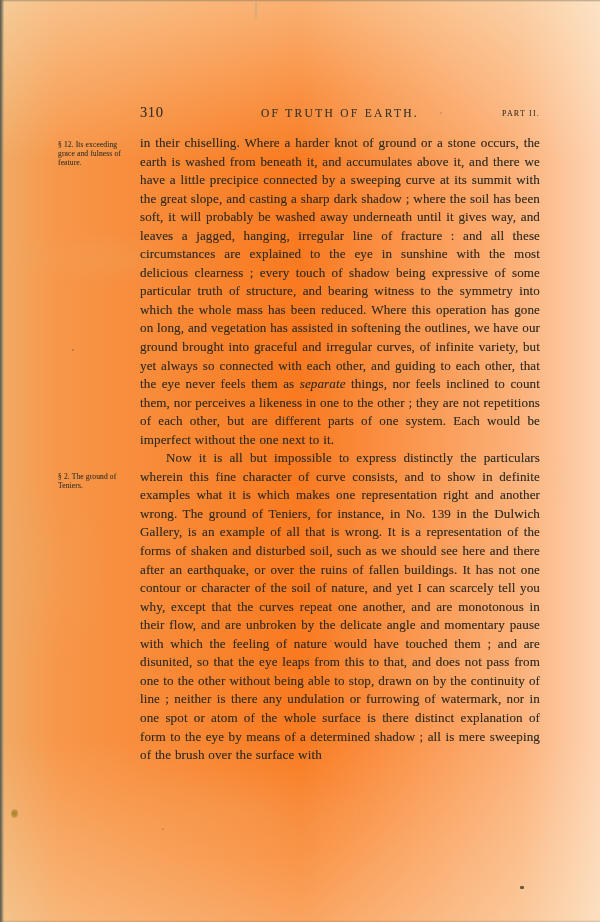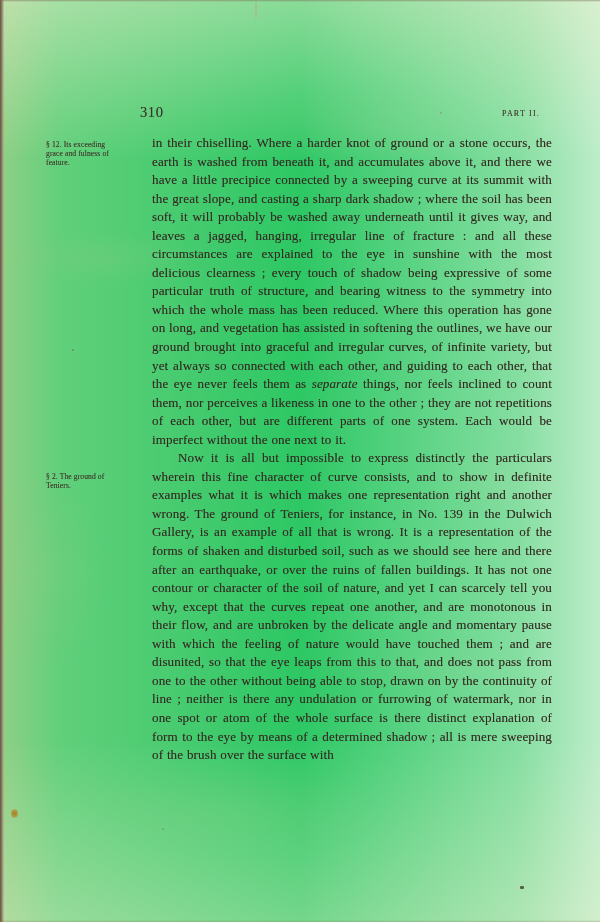"310" .page-scan { background: #22c55e -> #f97316 }
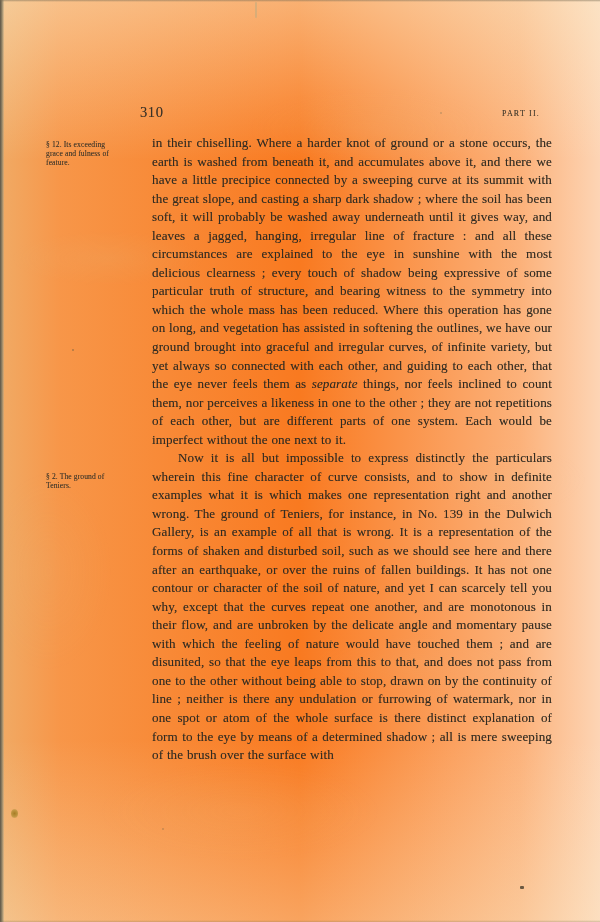"OF TRUTH OF EARTH." span.head-title { html: none -> <span>OF TRUTH OF EARTH.</span> }
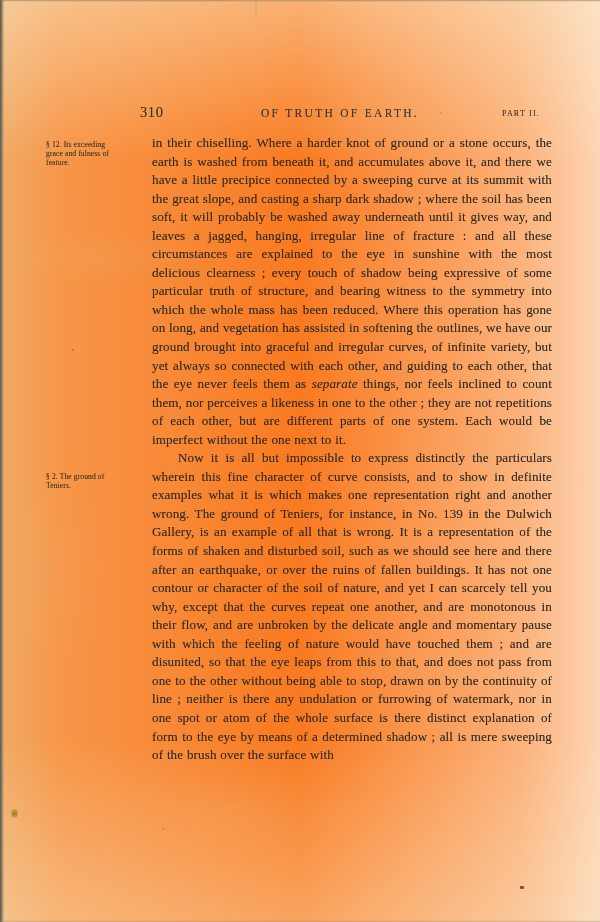"§ 12. Its exceeding grace" .side-note { left: 46px -> 58px }
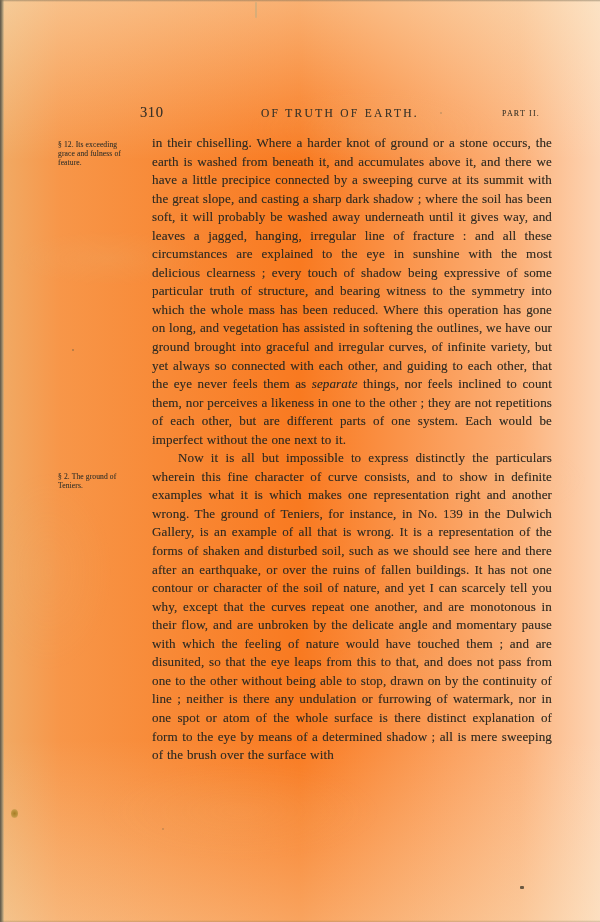"in their chiselling. Where a" .text-column { margin-left: 12px -> none }
